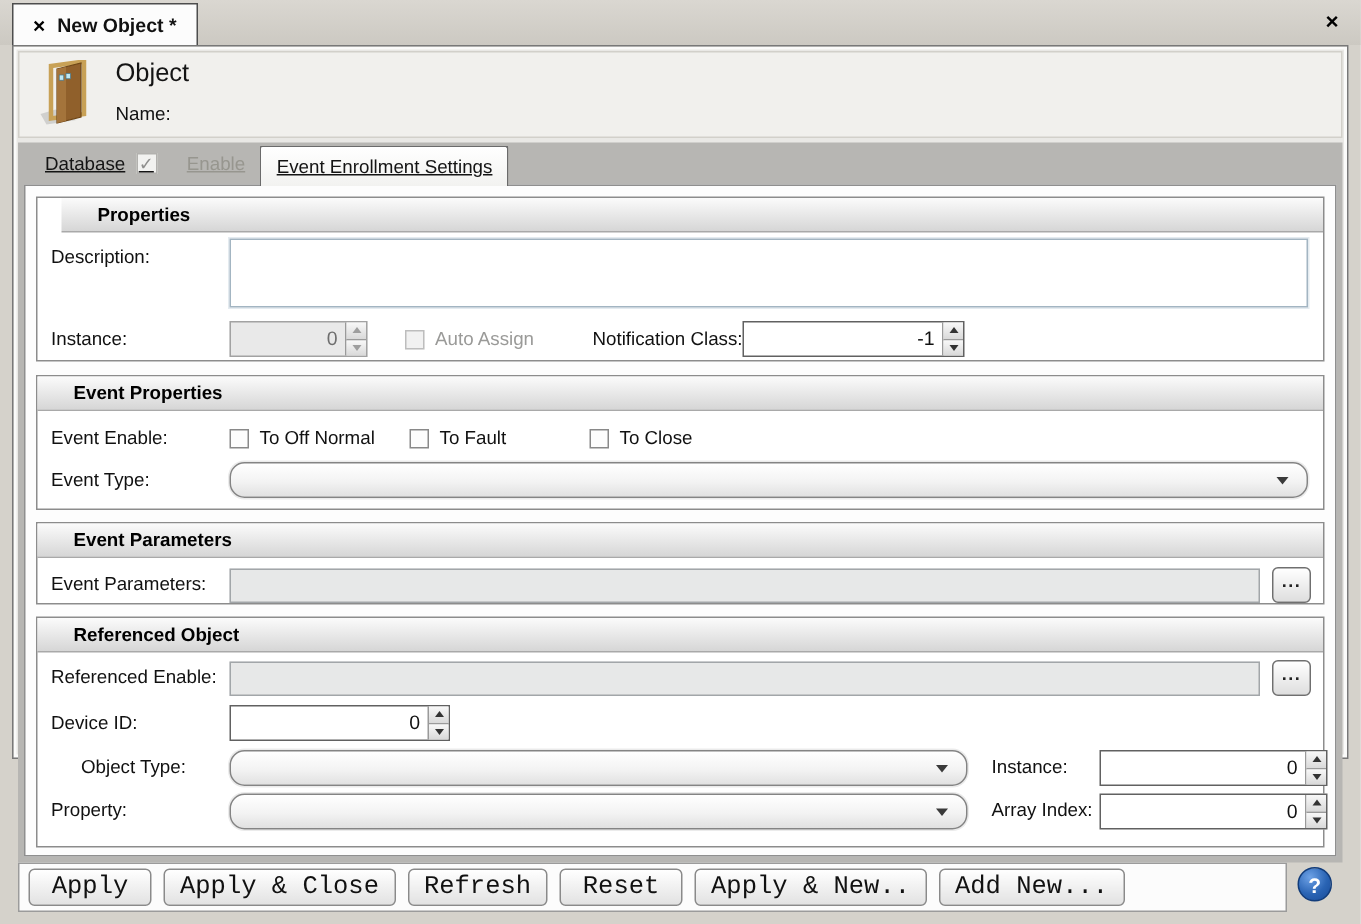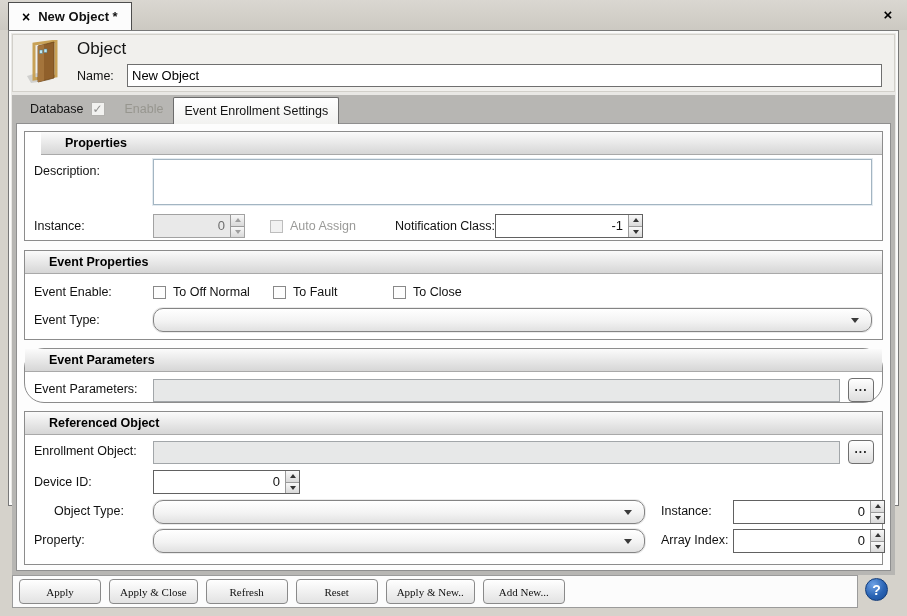"New Object" input.name-input { html: <input> -> none }
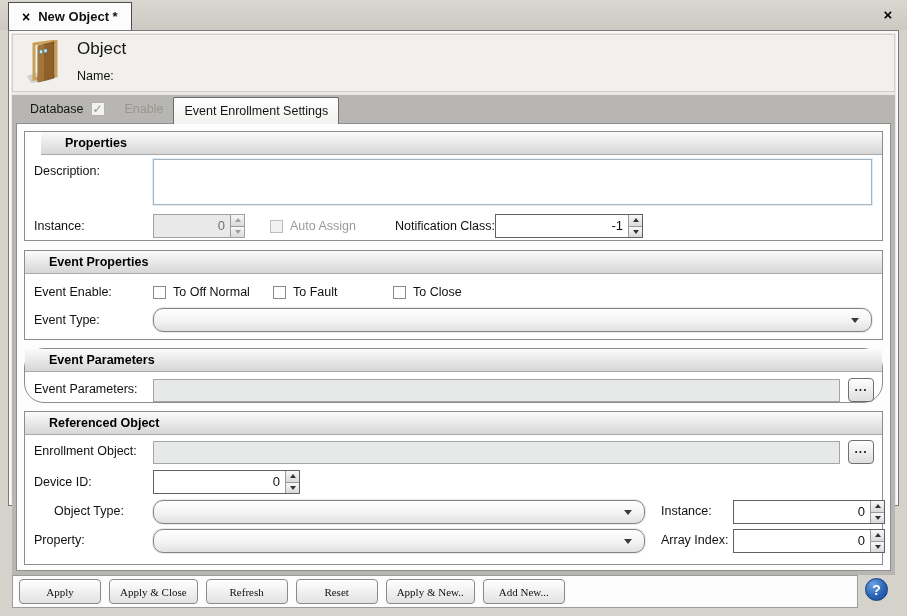"Database" .tab { text-decoration: none -> underline }
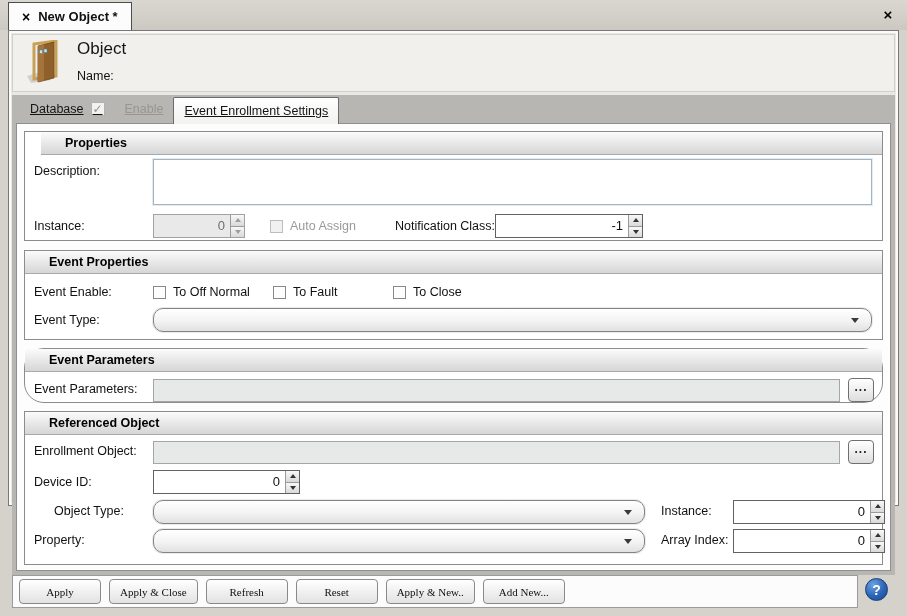"Event Parameters" div.group { border-radius: 20px -> none }
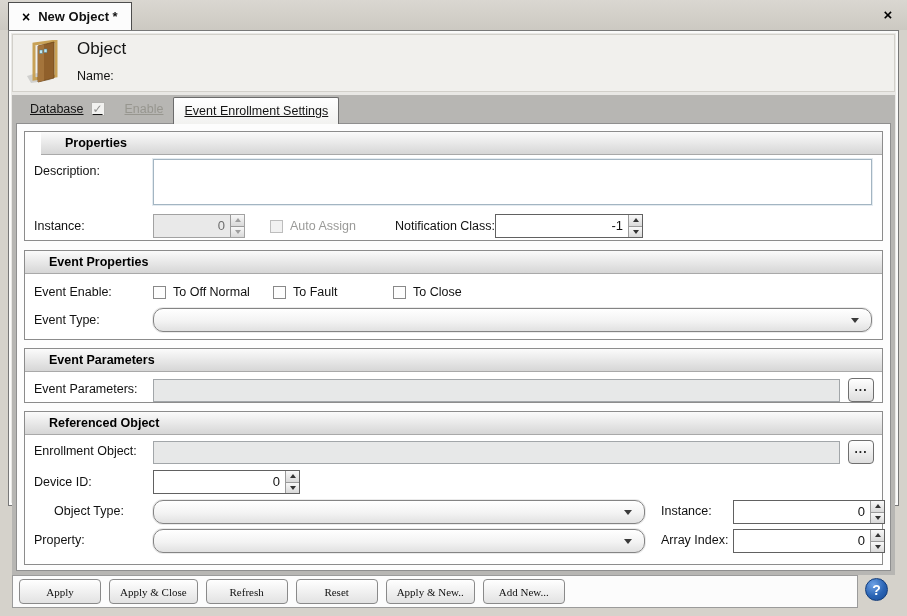"Enrollment Object:" div.g-label { text: Enrollment Object -> Referenced Enable }
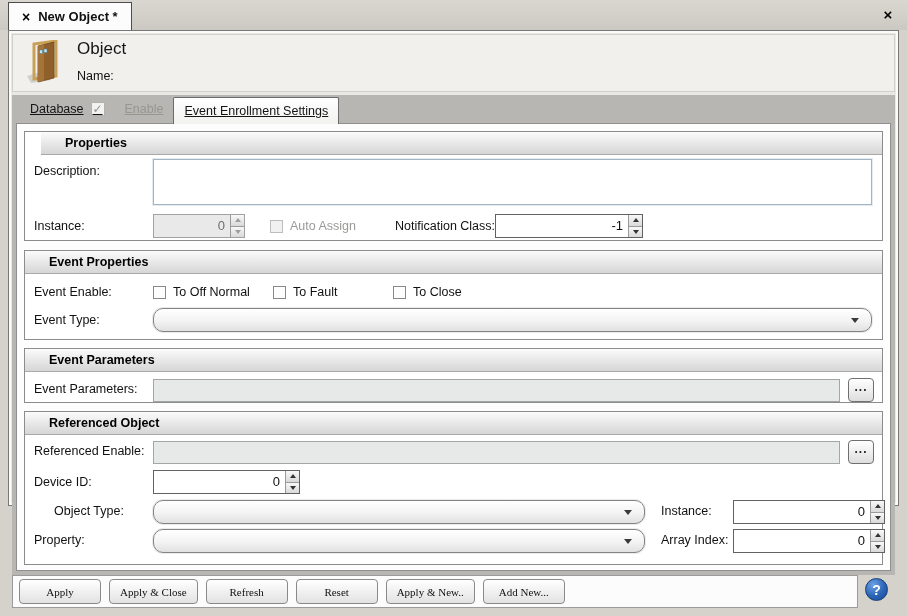"Apply" .btn { font-family: Liberation Serif, serif -> Liberation Mono, monospace; font-size: 11px -> 17px }
